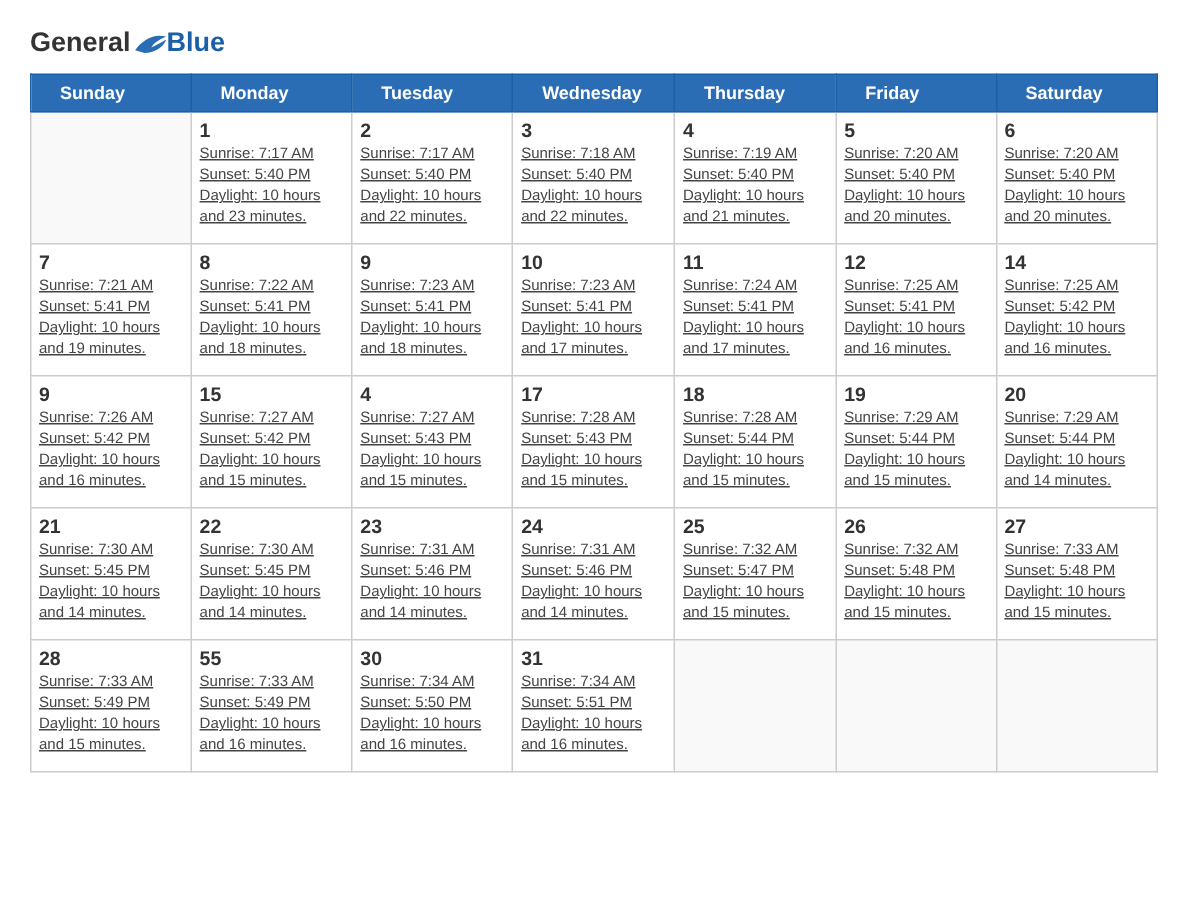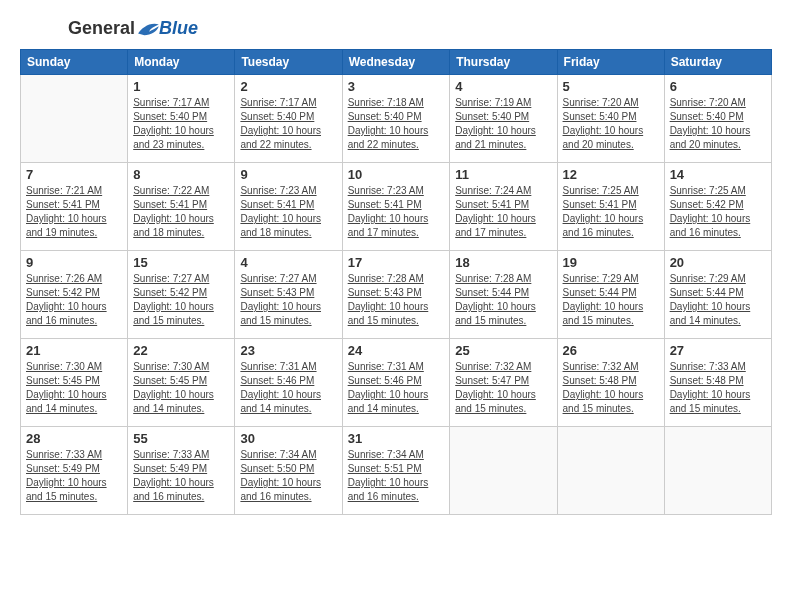"General" .header { margin-left: 48px -> none }
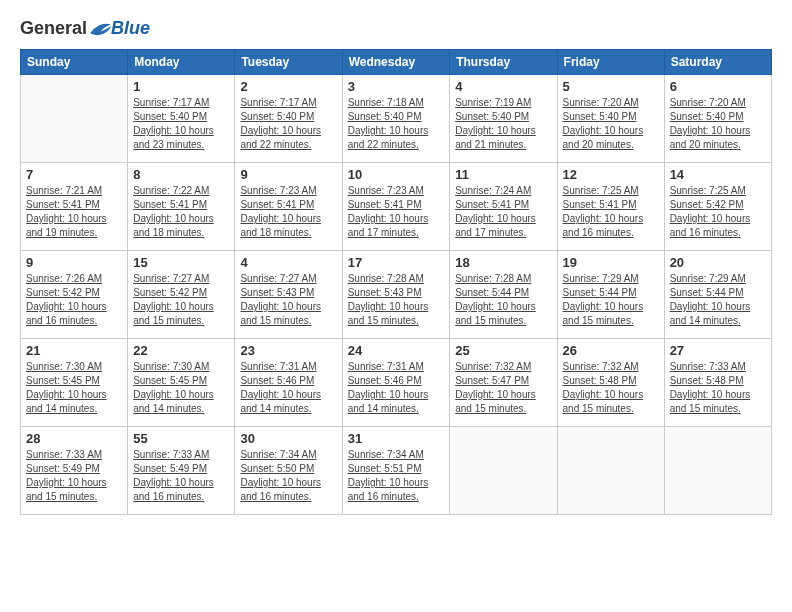"Blue" span { font-style: italic -> none }
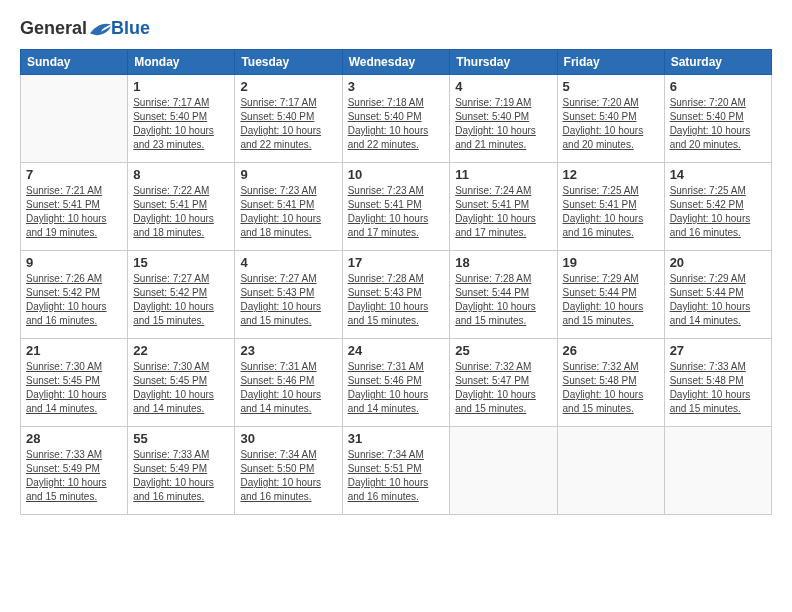"Sunday" .calendar th { padding: 5px 6px -> 5px 19px }
